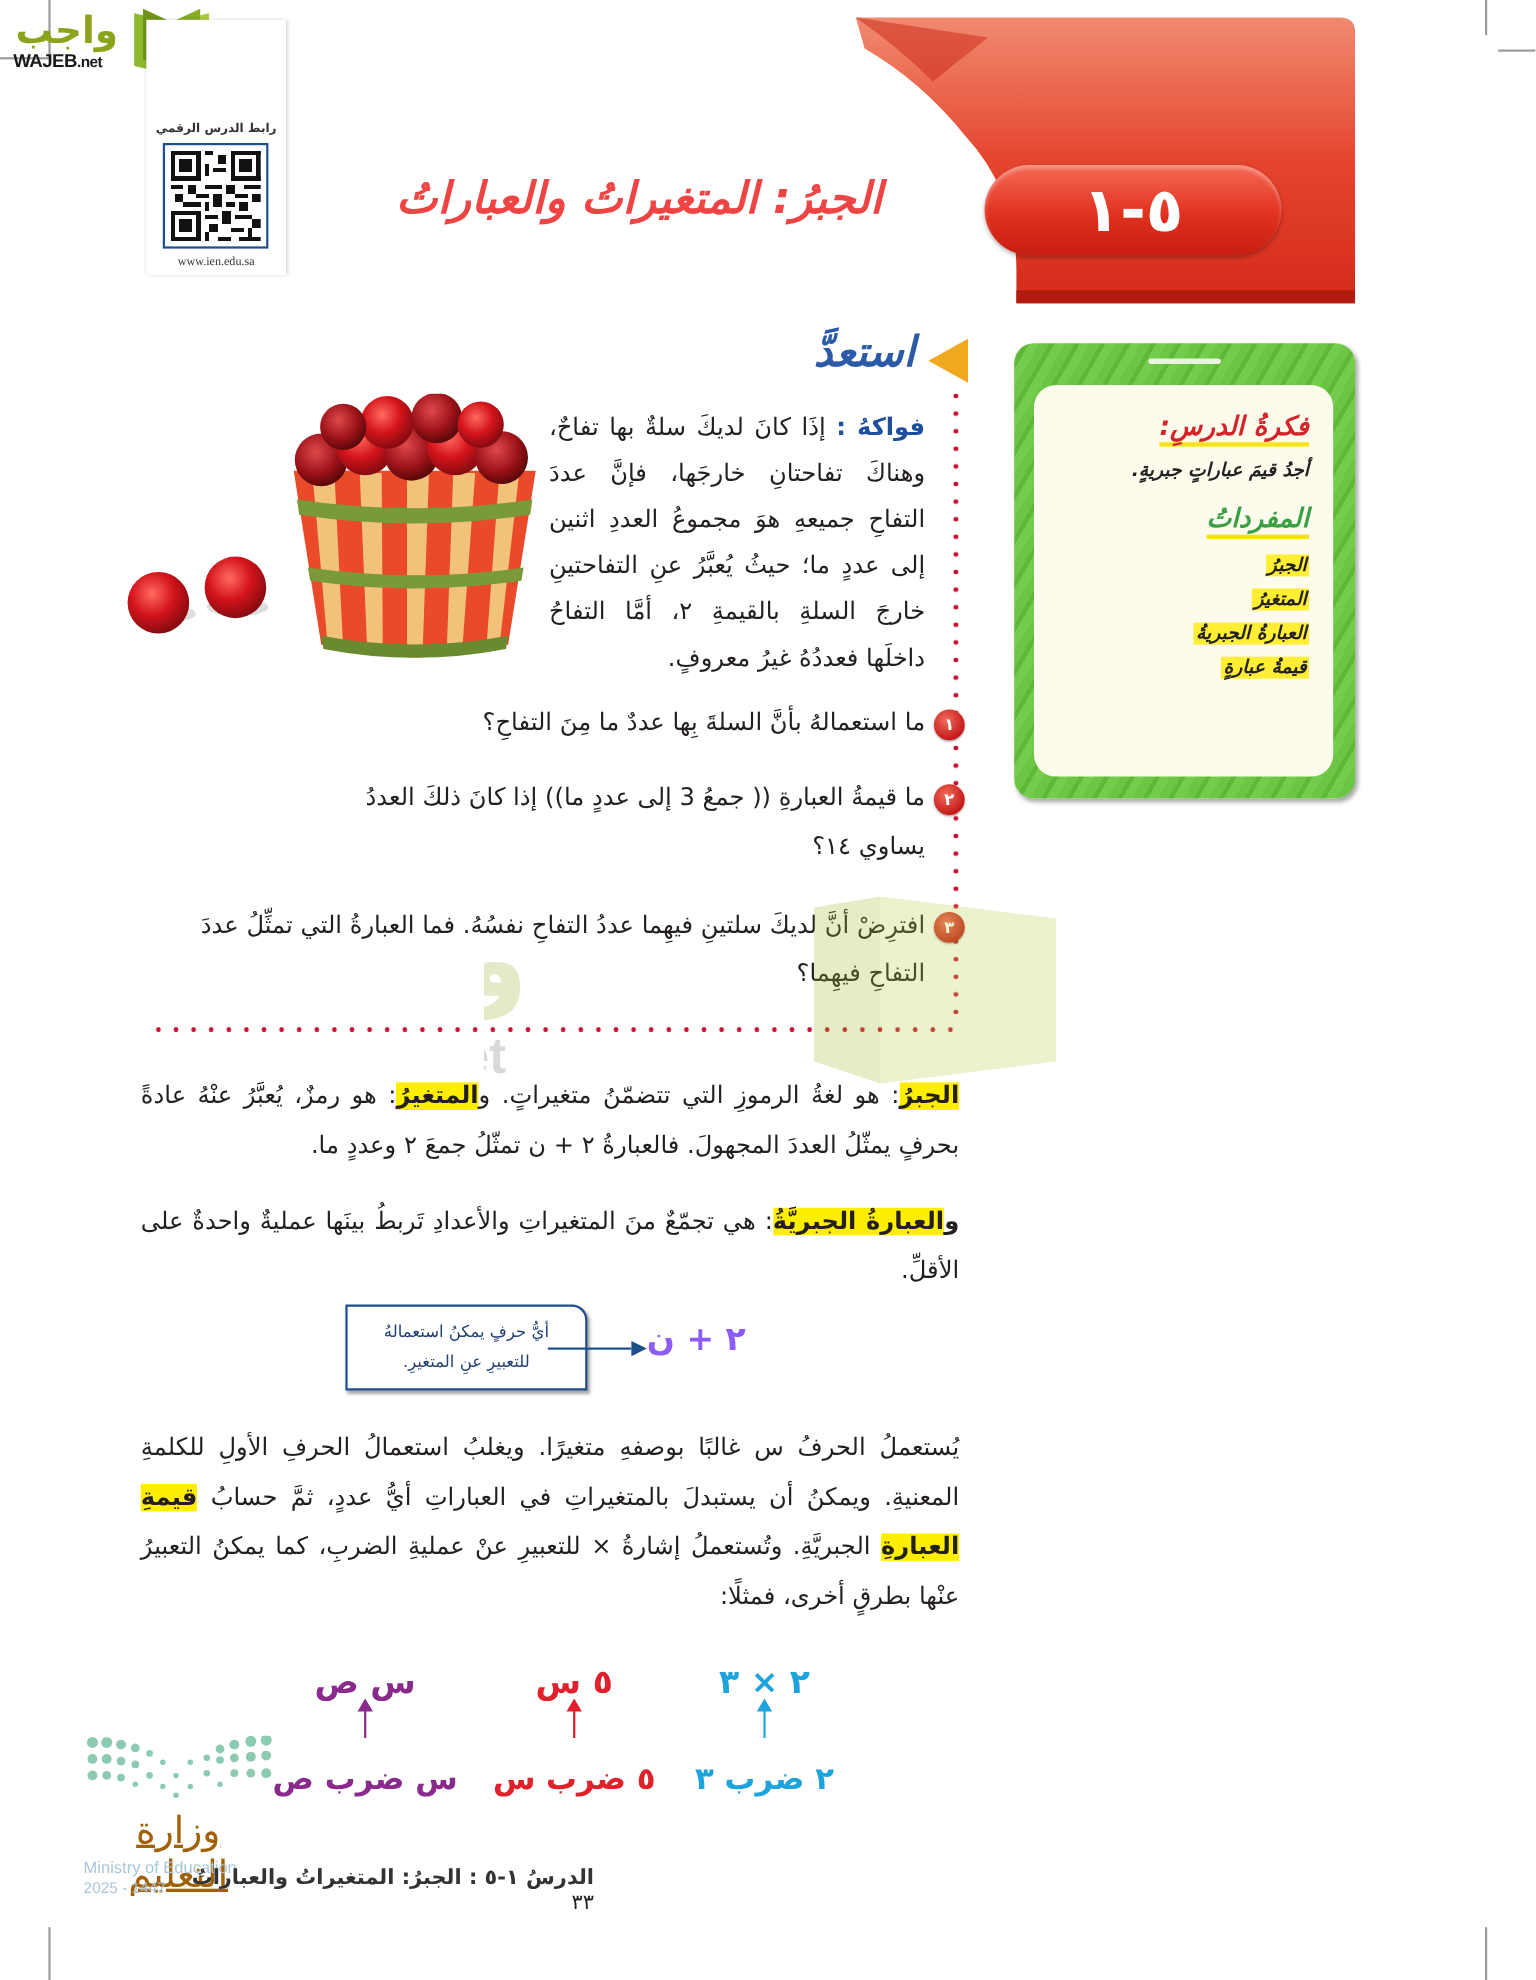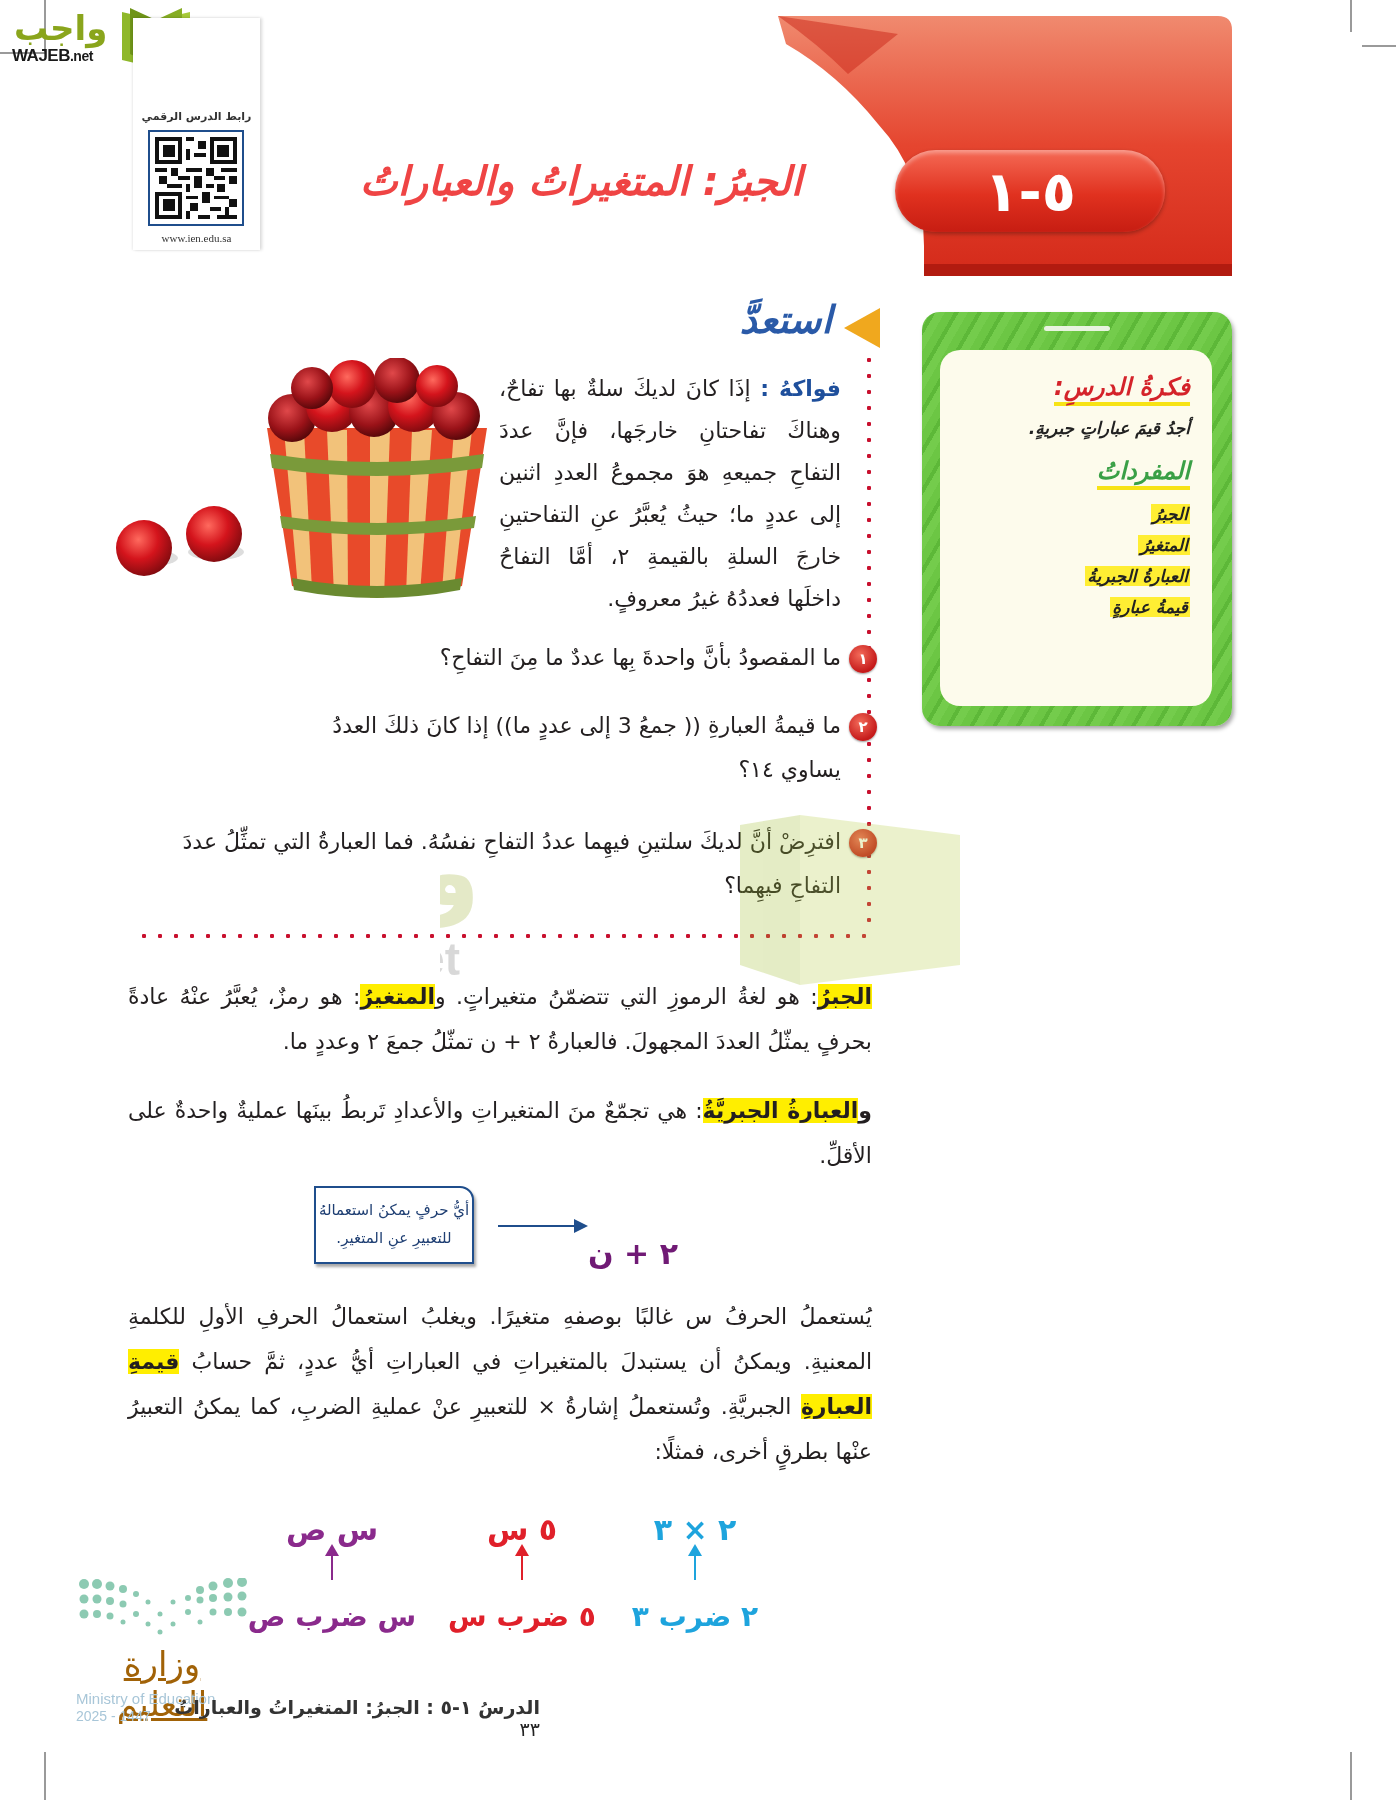"ما المقصودُ بأنَّ واحدةَ بِها" span { text: المقصودُ بأنَّ واحدةَ -> استعمالهُ بأنَّ السلةَ }
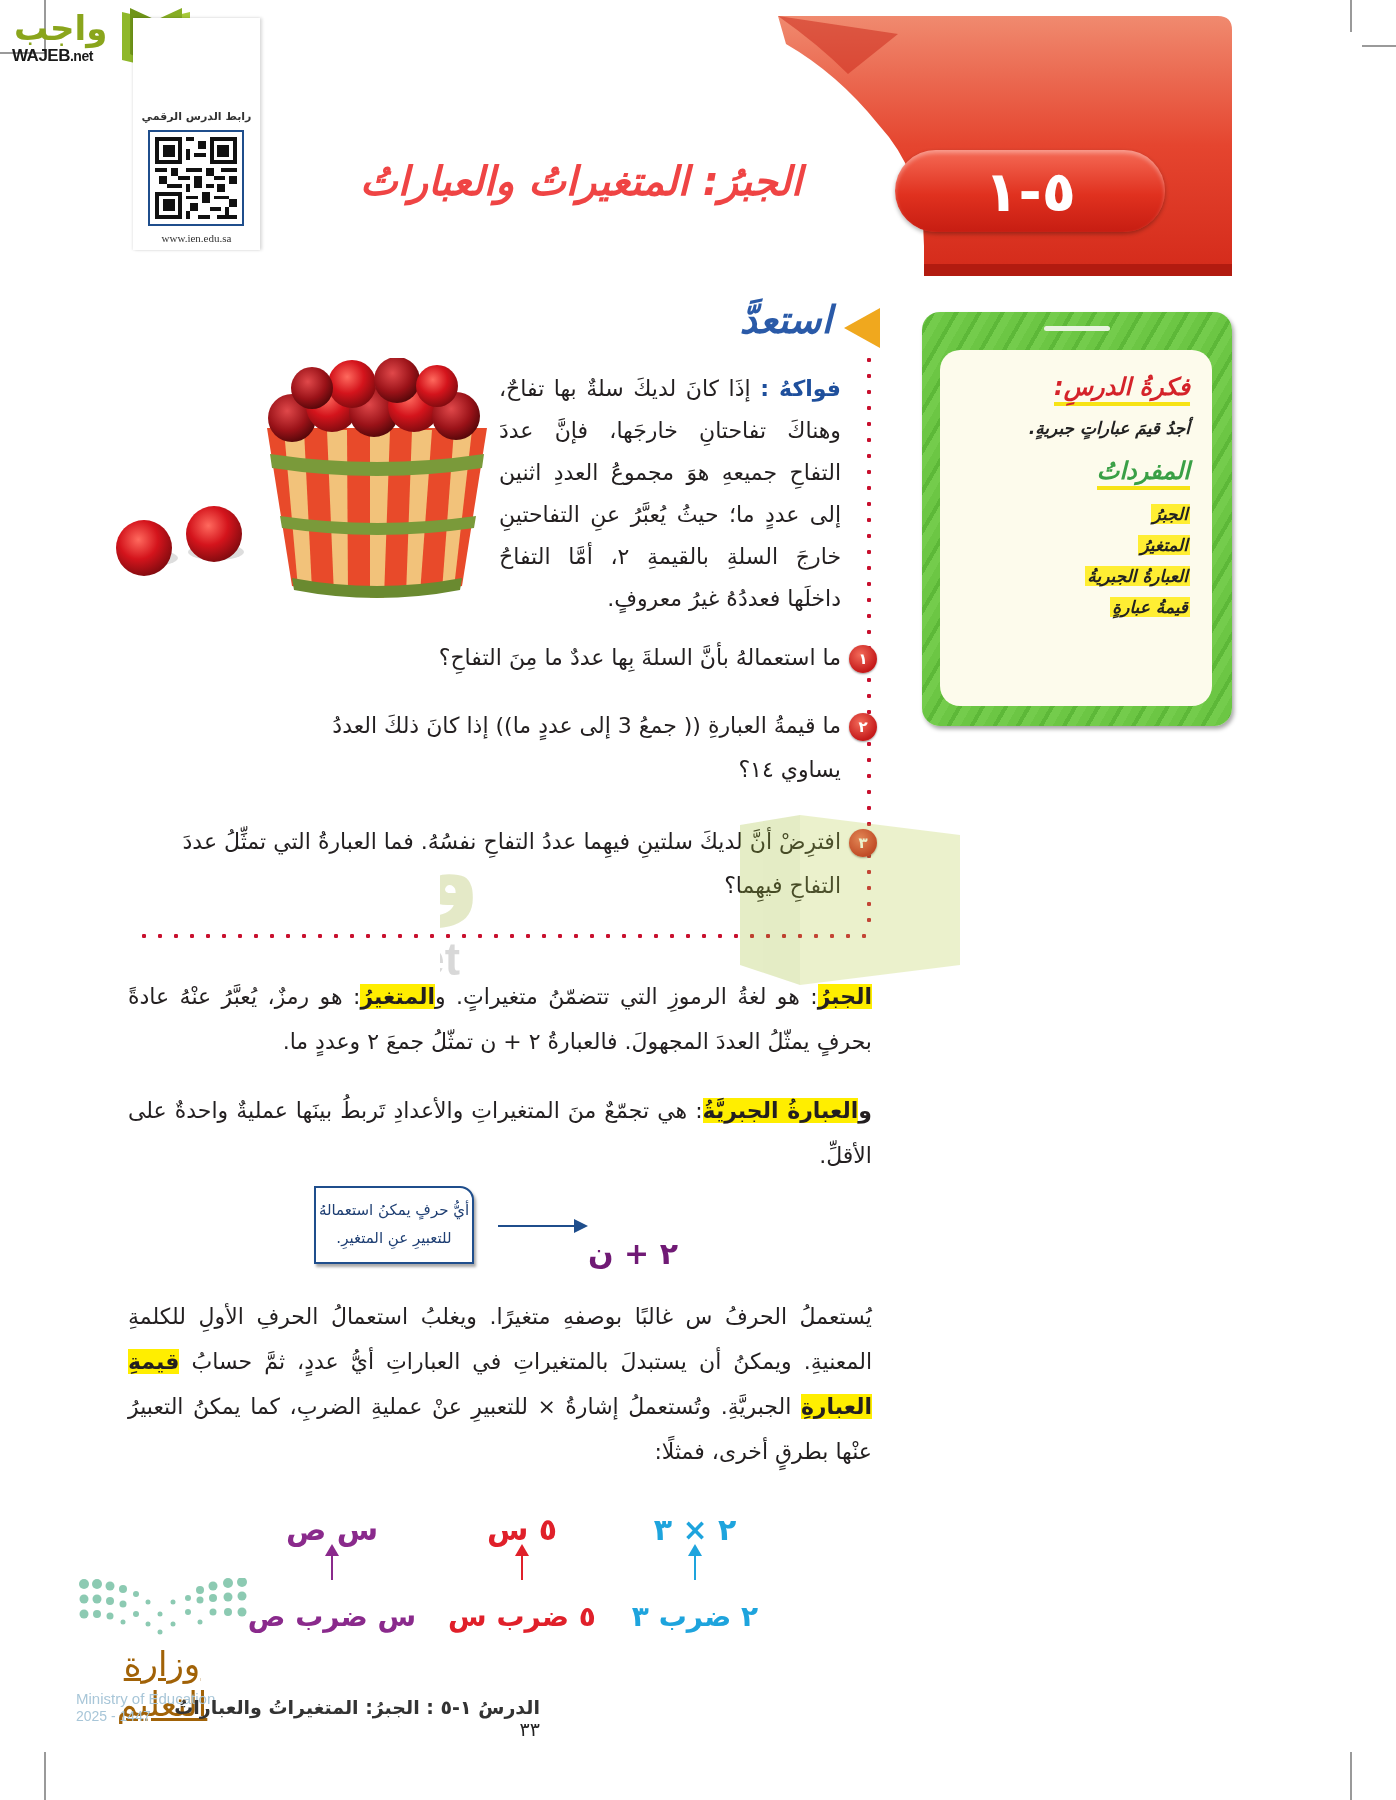"أيُّ حرفٍ يمكنُ استعمالهُ" .callout { width: 160px -> 220px }
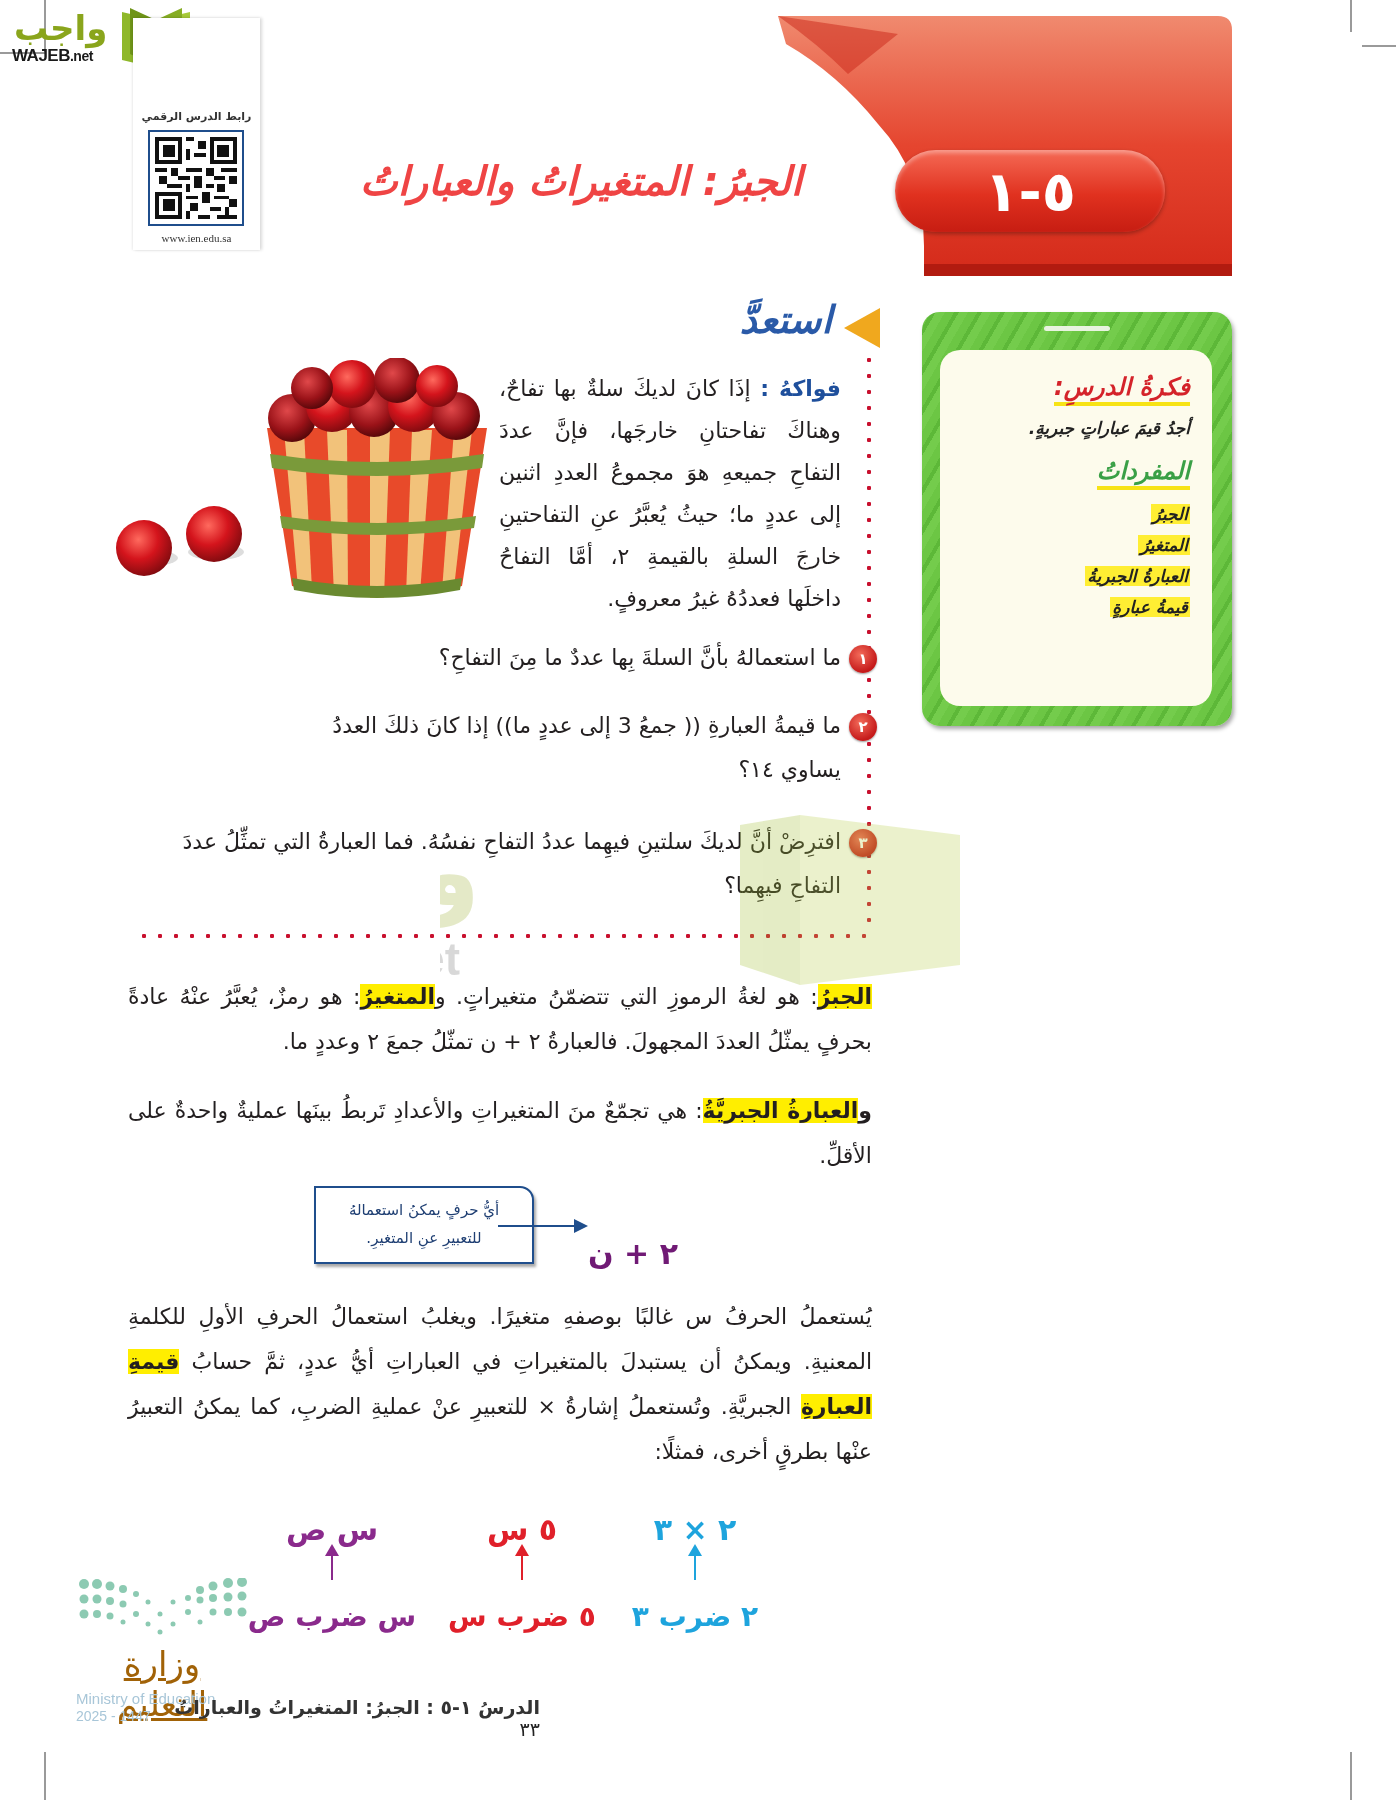"٢ + ن" .expr { color: #701a75 -> #8b5cf6; margin-top: 36px -> none }
